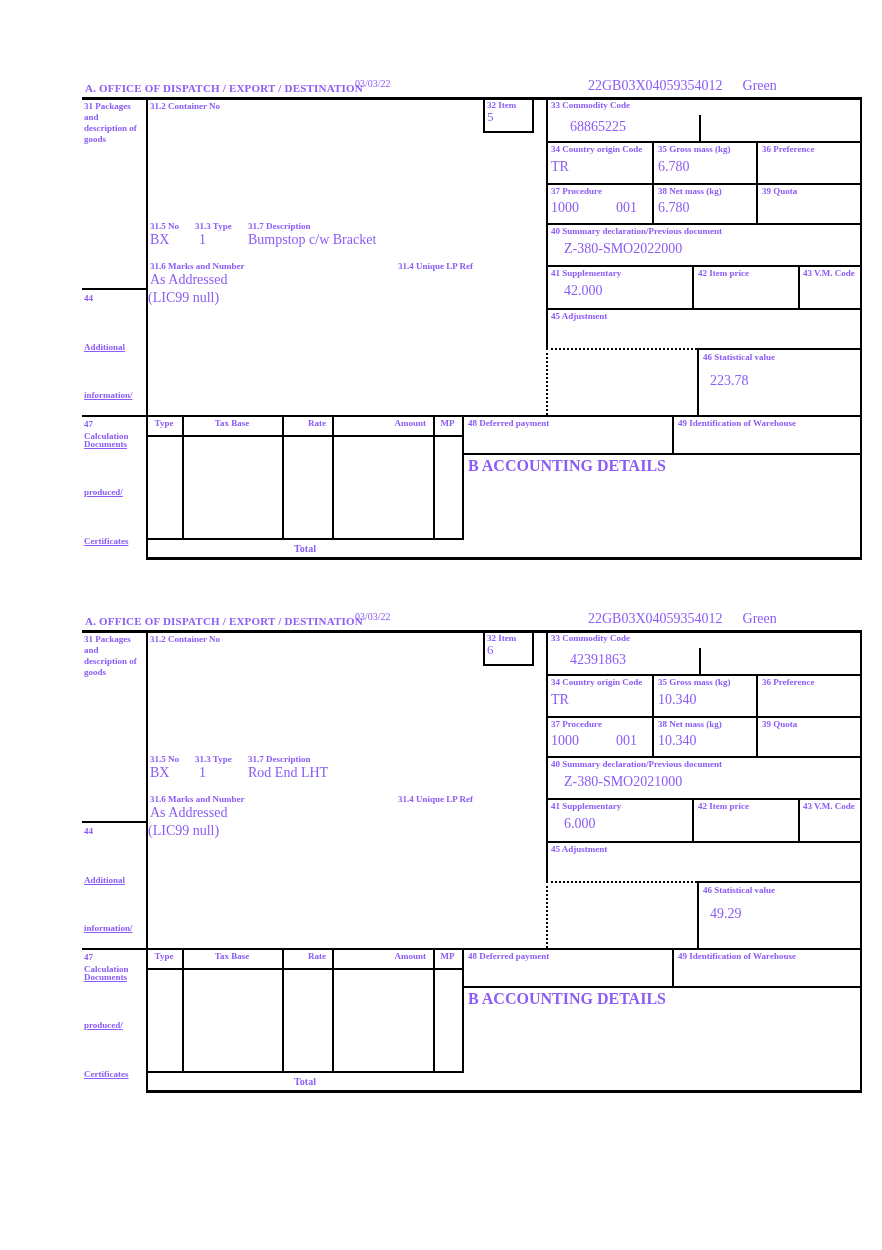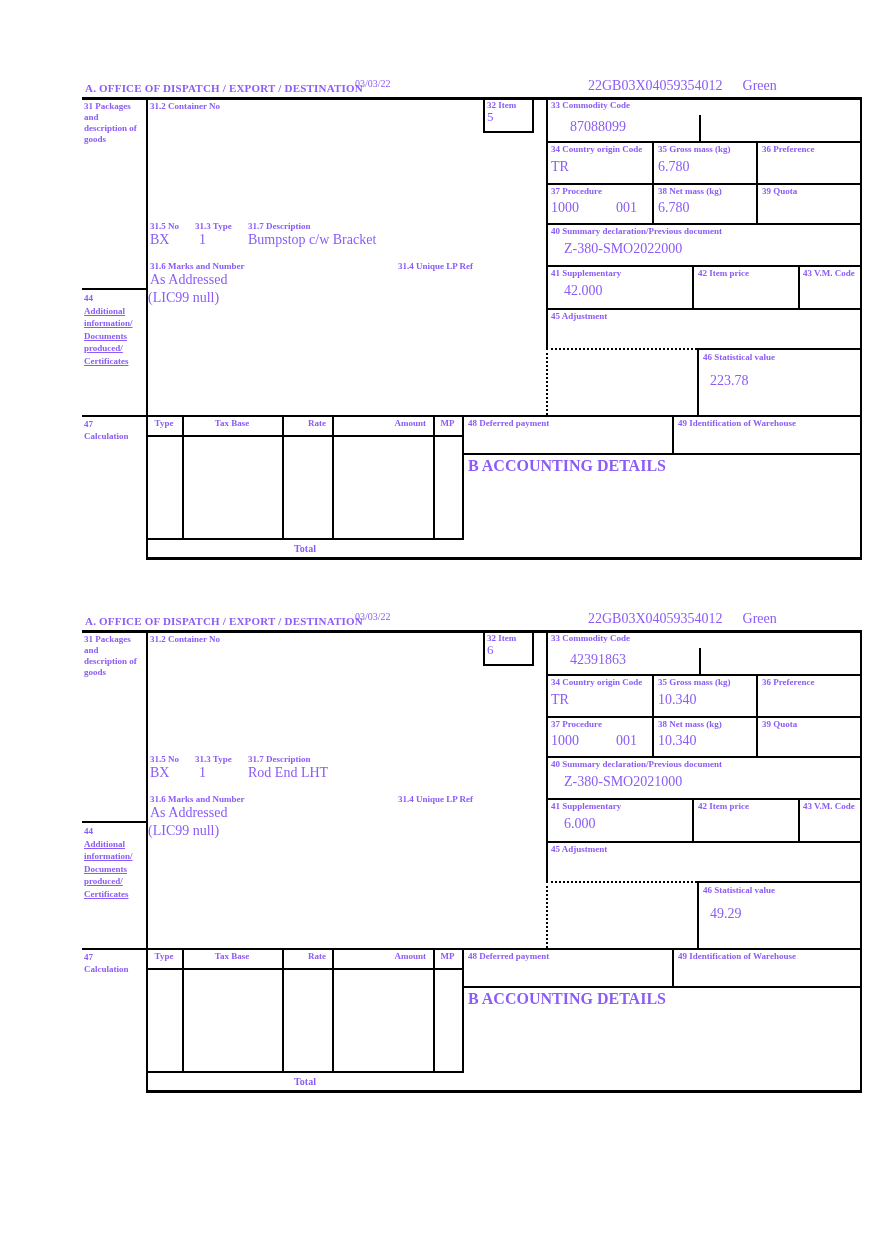"87088099" div.val { text: 87088099 -> 68865225 }
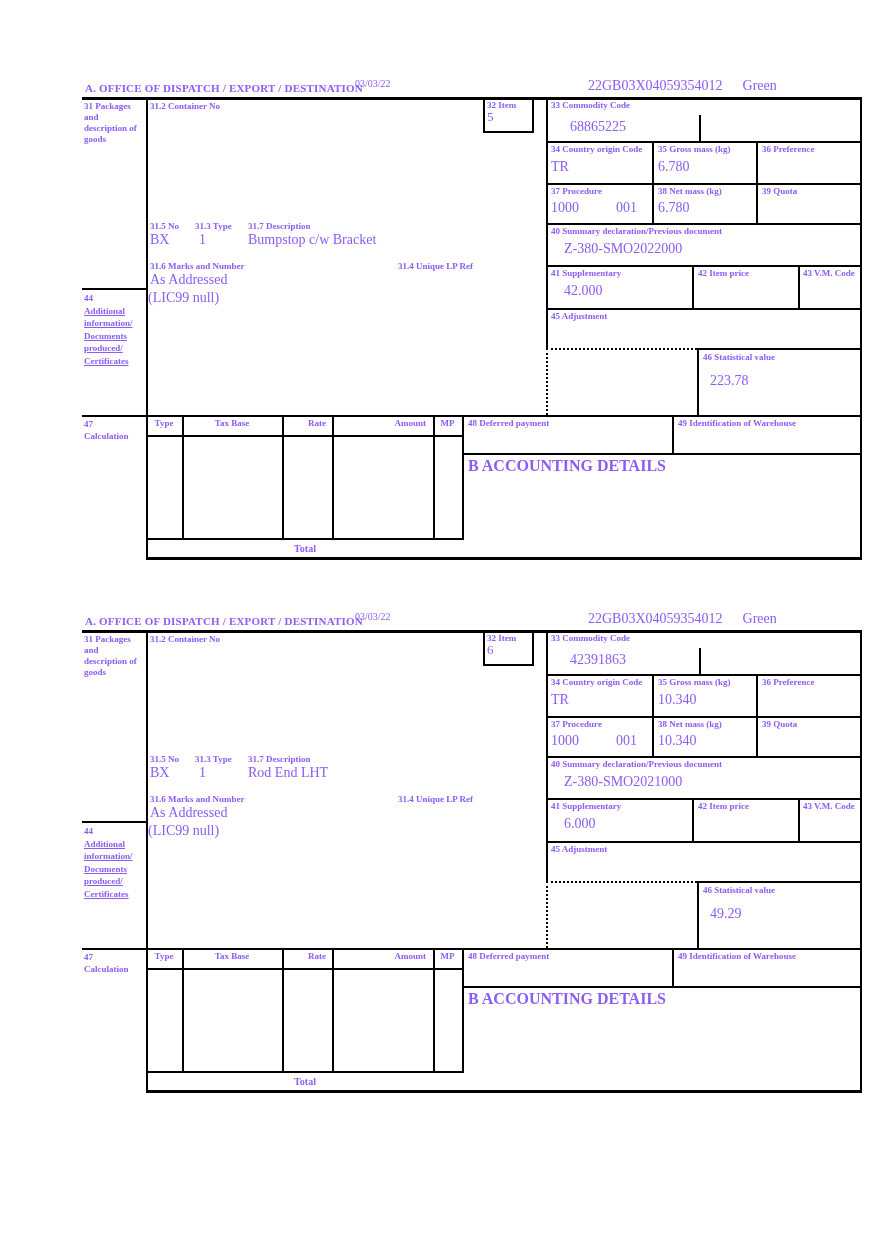"Additional" .ul { margin-top: none -> 36px }
